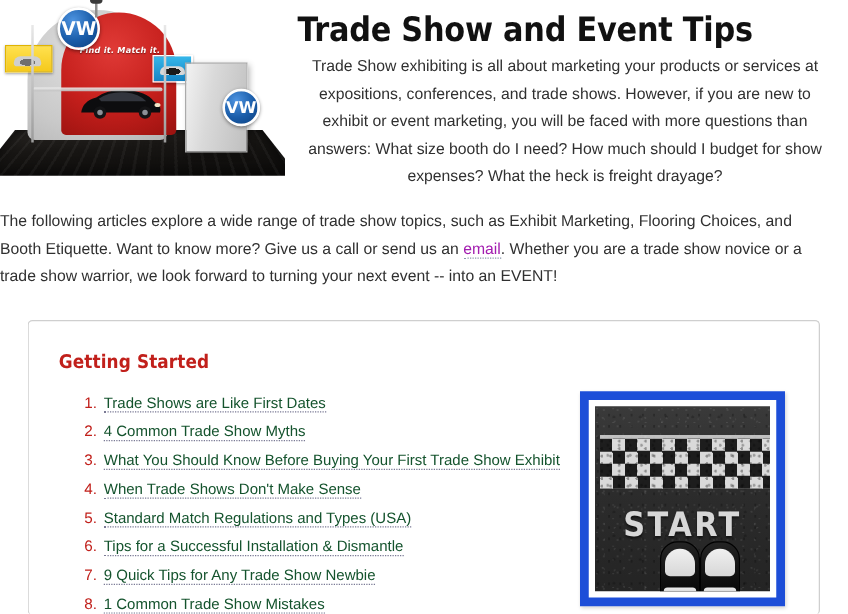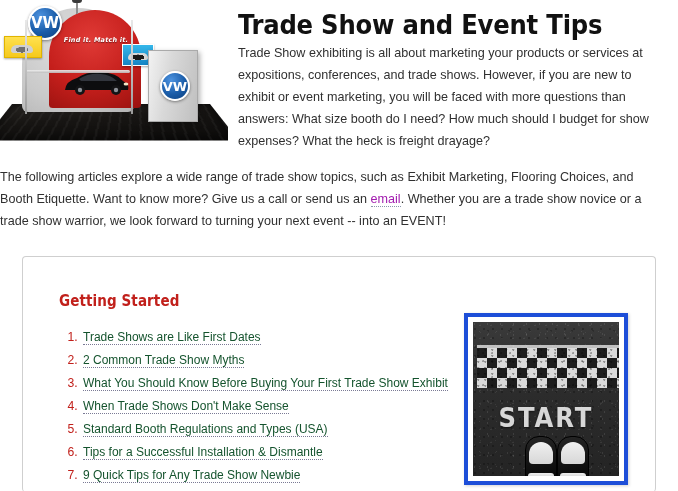"VW" .vw-roundel { margin-left: none -> 18px }
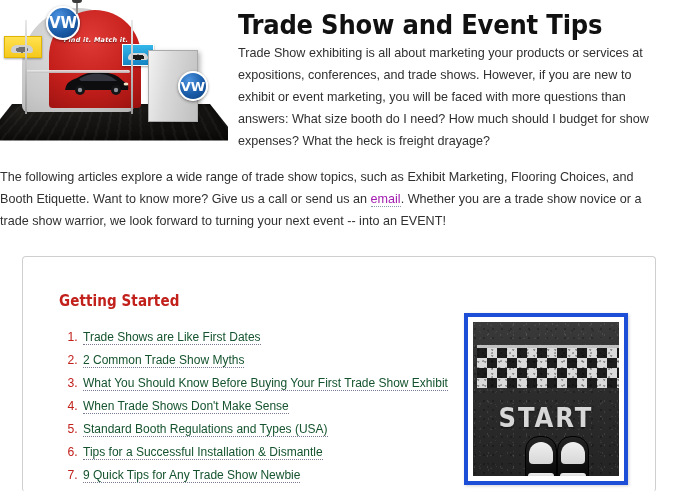"Trade Show exhibiting is all" .intro .p1 { text-align: none -> center }
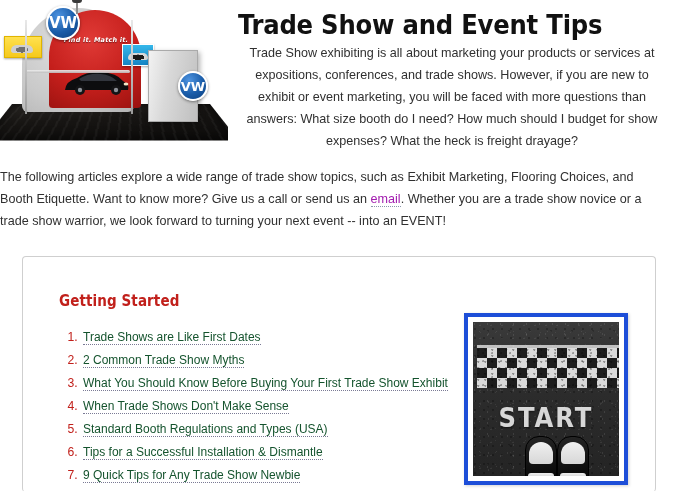"Getting Started" .gs-title { margin: 16px -> 4px }
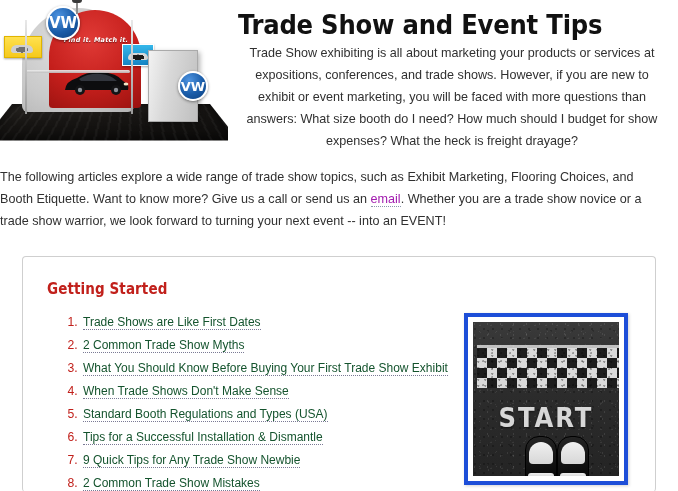"2 Common Trade Show Myths" a { text: 2 -> 4 }
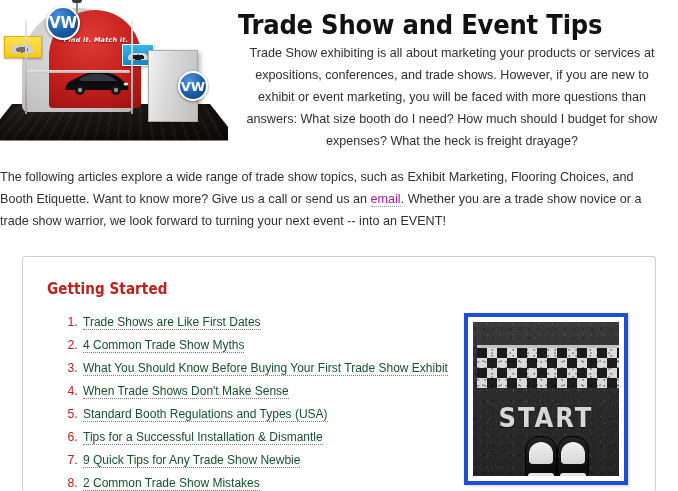"Standard Booth Regulations and Types" a { text: Booth -> Match }
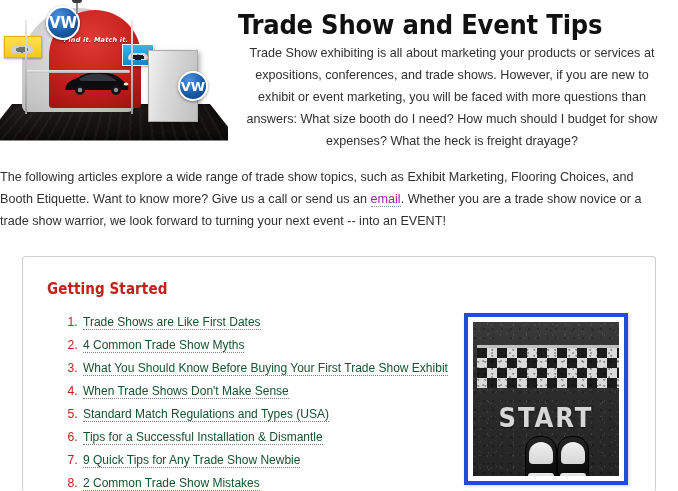"START" .start-figure { border: 4px solid #1d4ed8 -> 7px solid #1d4ed8 }
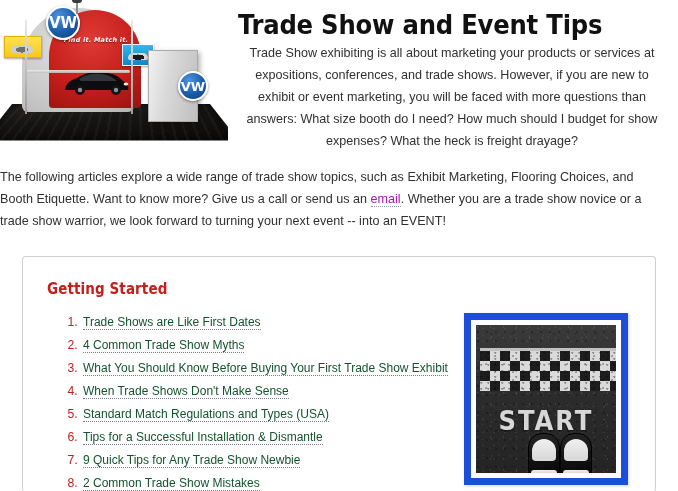"2 Common Trade Show Mistakes" a { text: 2 -> 1 }
